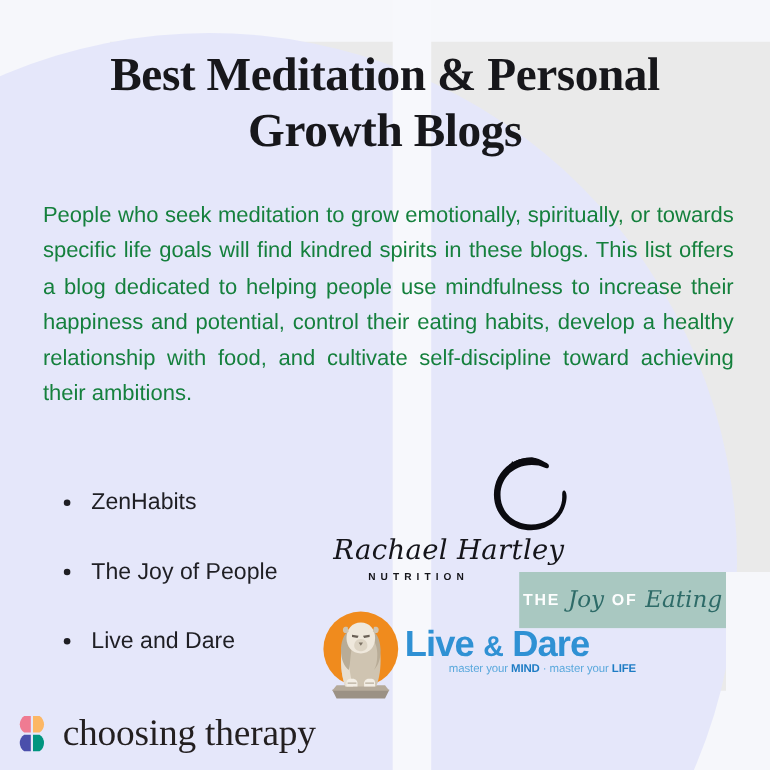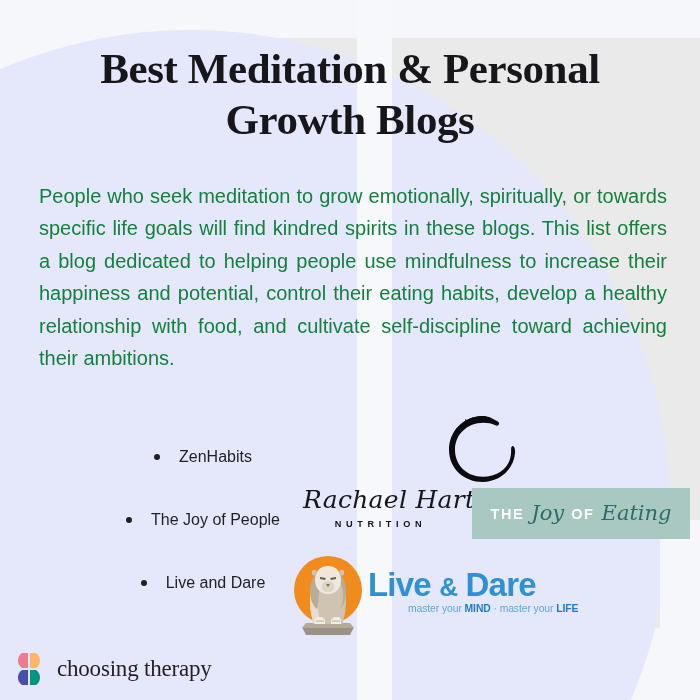"ZenHabits" .blog-item { font-size: 16px -> 21px; justify-content: center -> none }
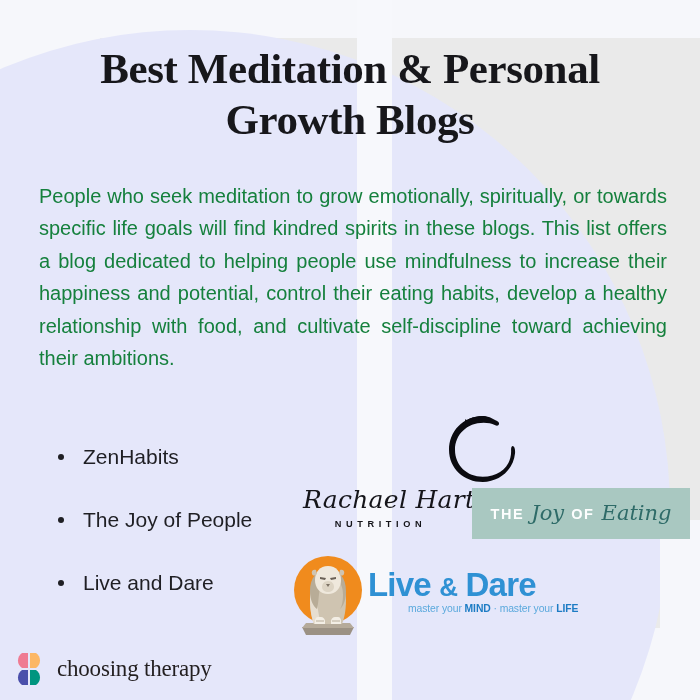"THE" .logo-joy { top: 488px -> 520px; width: 218px -> 188px }
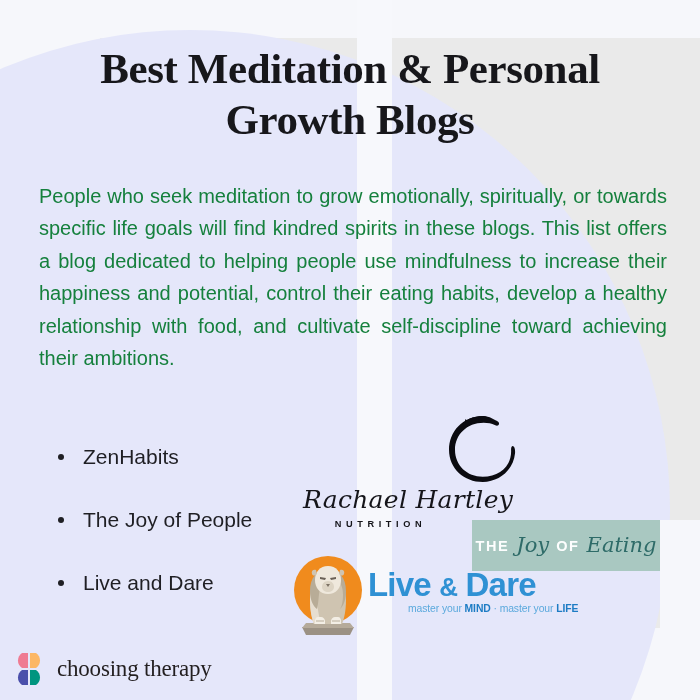"choosing therapy" .brand-text { font-size: 23px -> 34px }
